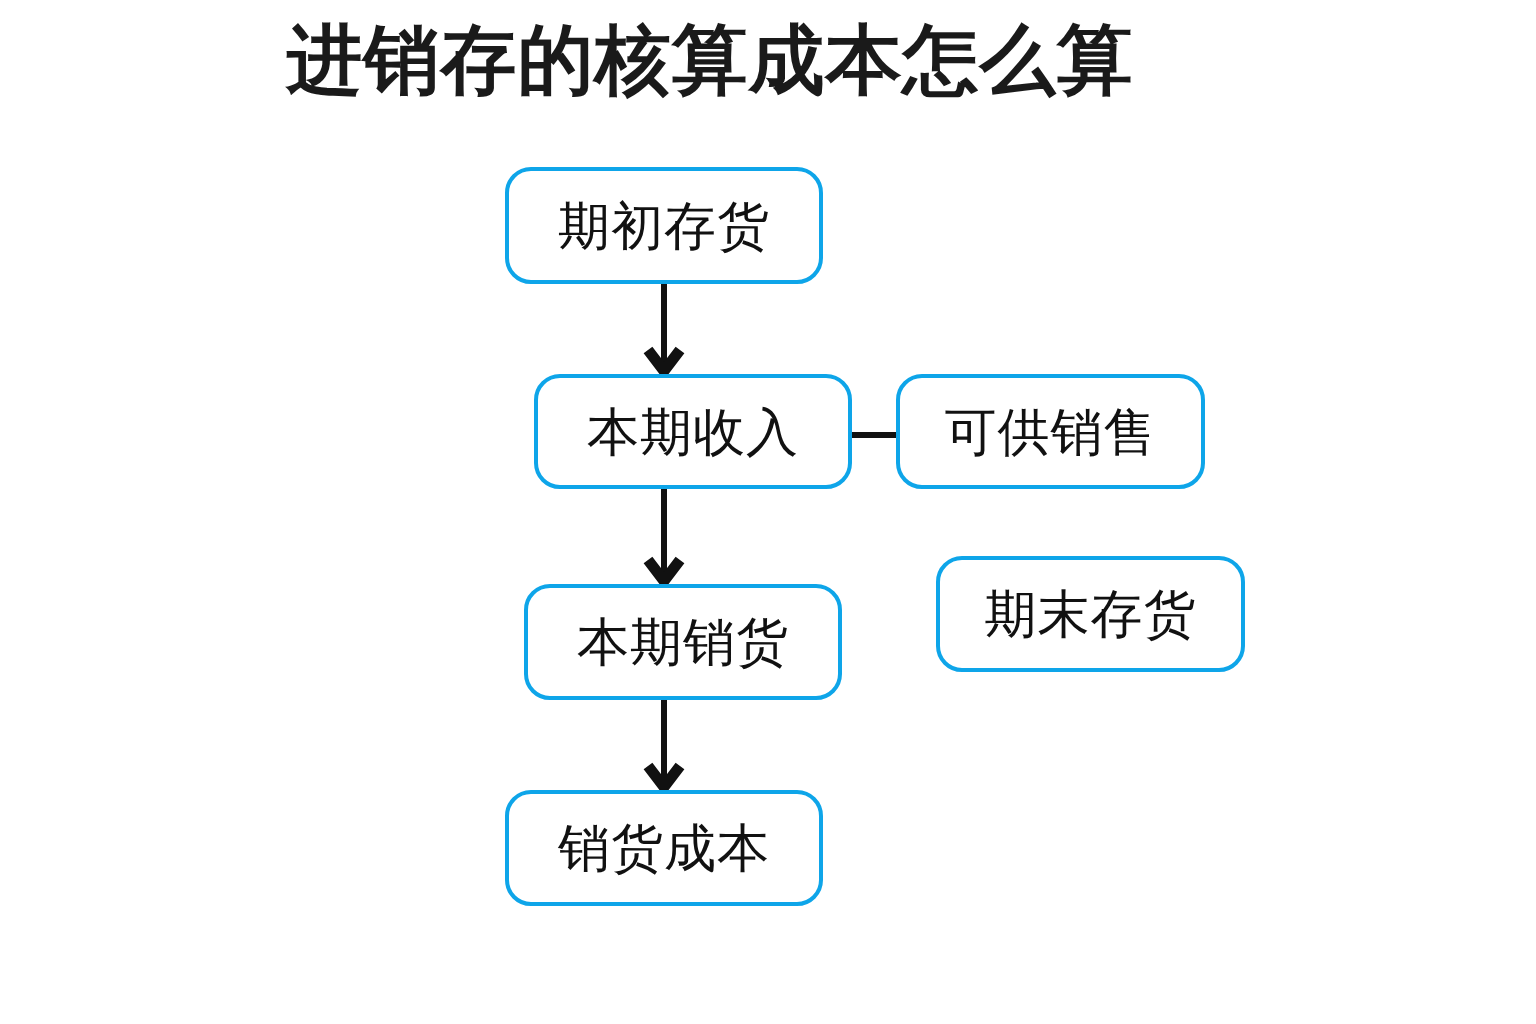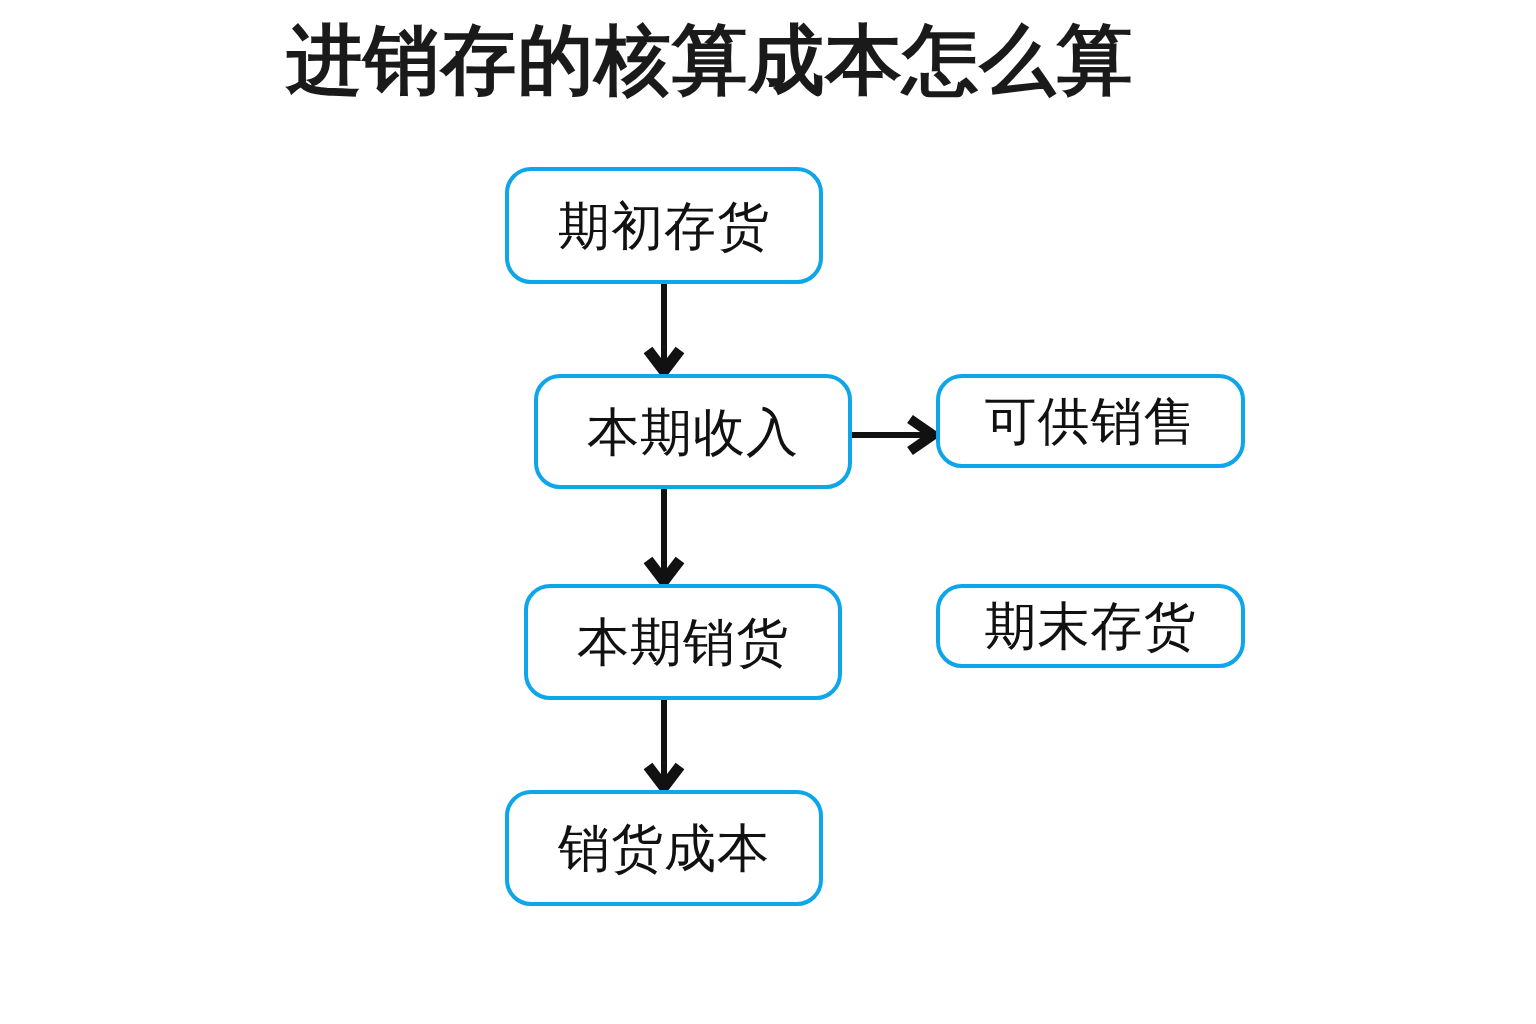"可供销售" #node-available-for-sale { height: 94px -> 115px; left: 936px -> 896px }
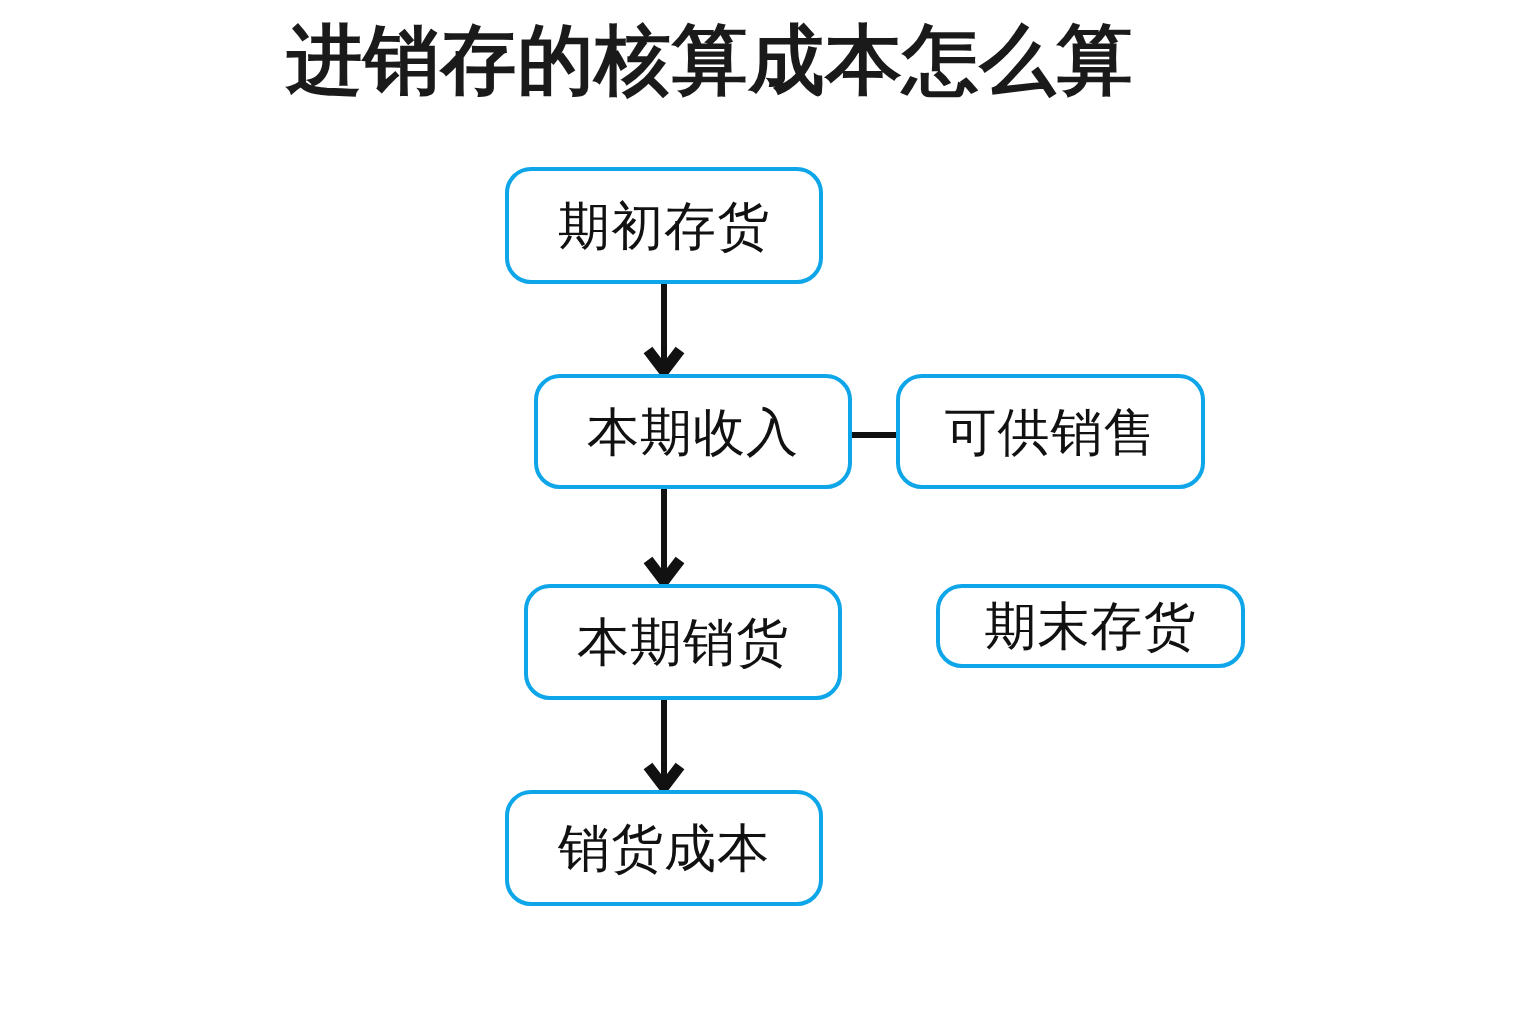"期末存货" #node-ending-inventory { height: 84px -> 116px; top: 584px -> 556px }
